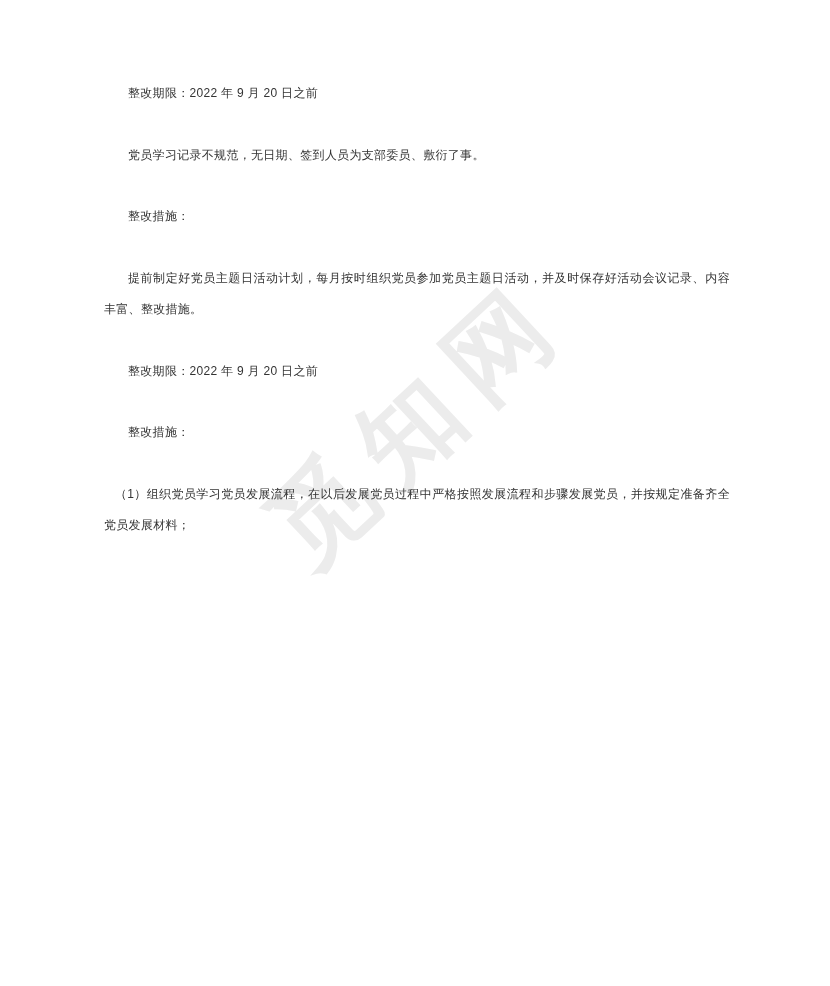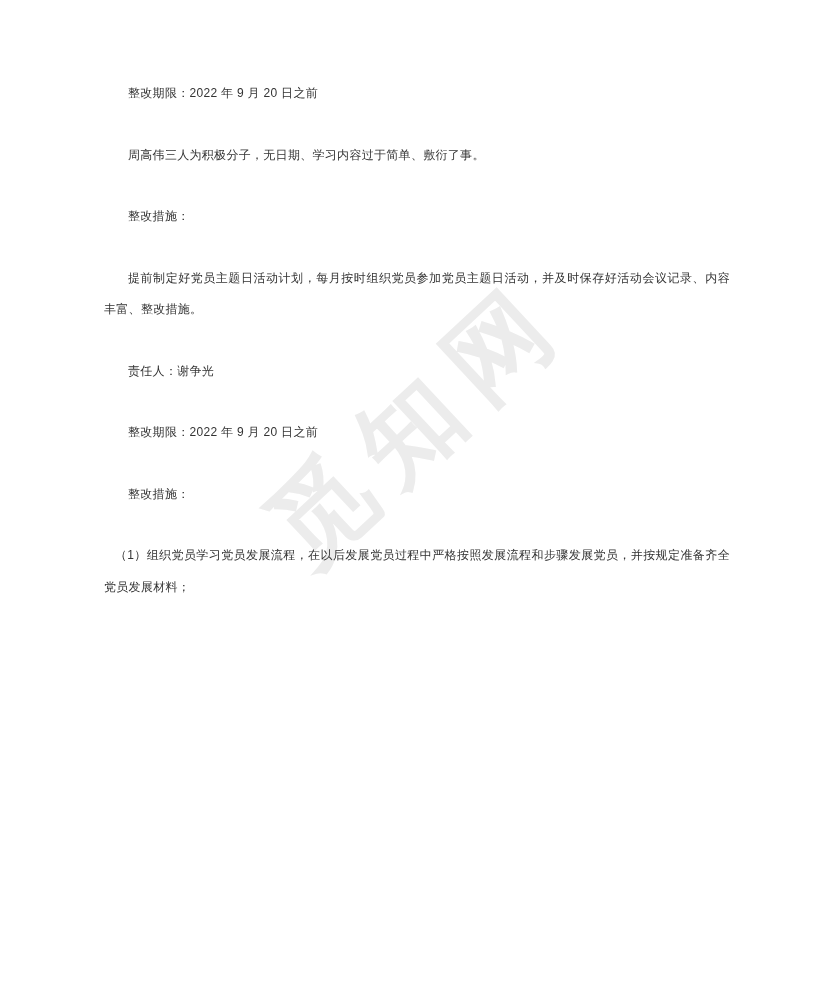"周高伟三人为积极分子，无日期、学习内容过于简单、敷衍了事。" p.para { text: 周高伟三人为积极分子，无日期、学习内容过于简单 -> 党员学习记录不规范，无日期、签到人员为支部委员 }
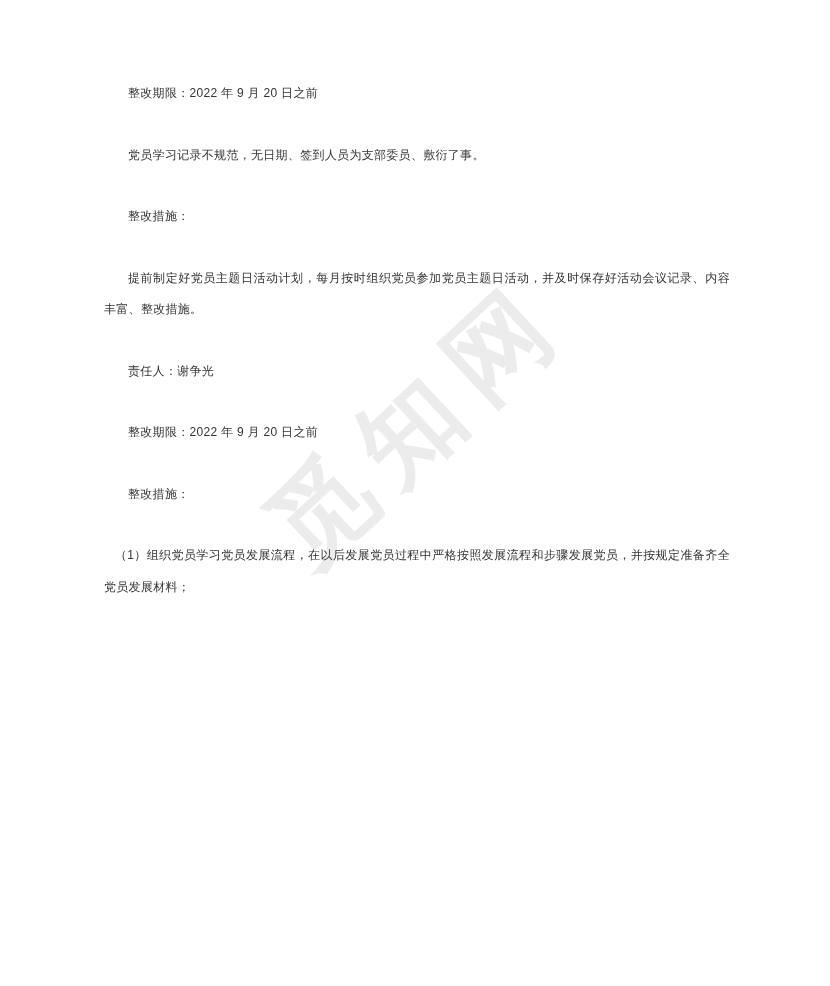"责任人：谢争光" p.para { html: <p>责任人：谢争光</p> -> none }
